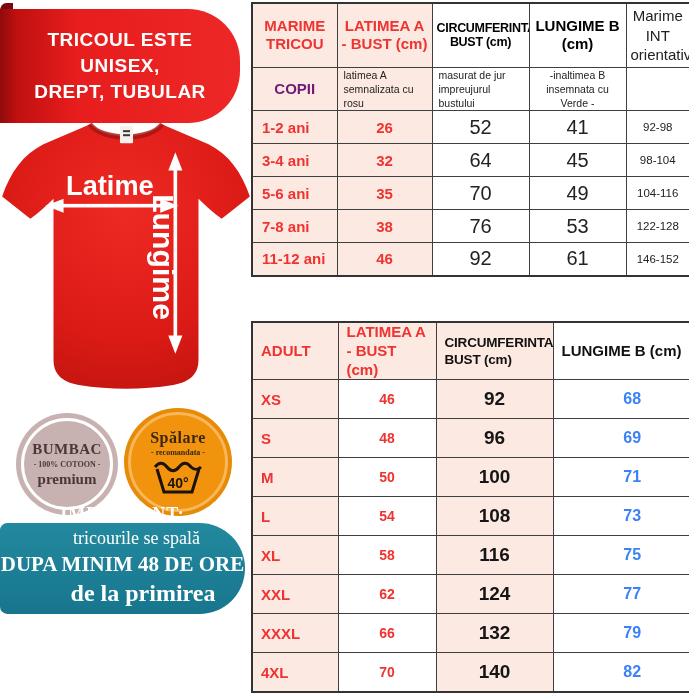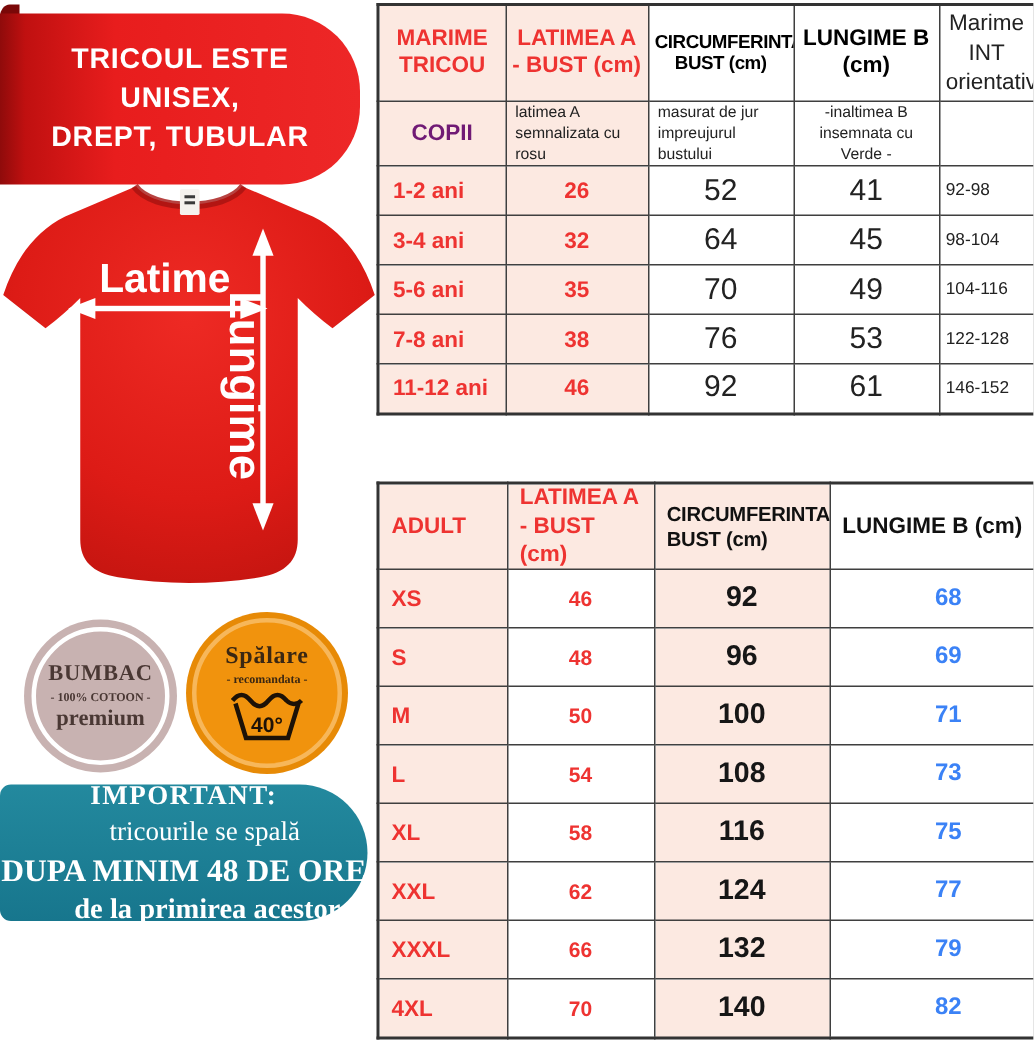"92-98" .kint { text-align: left -> center }
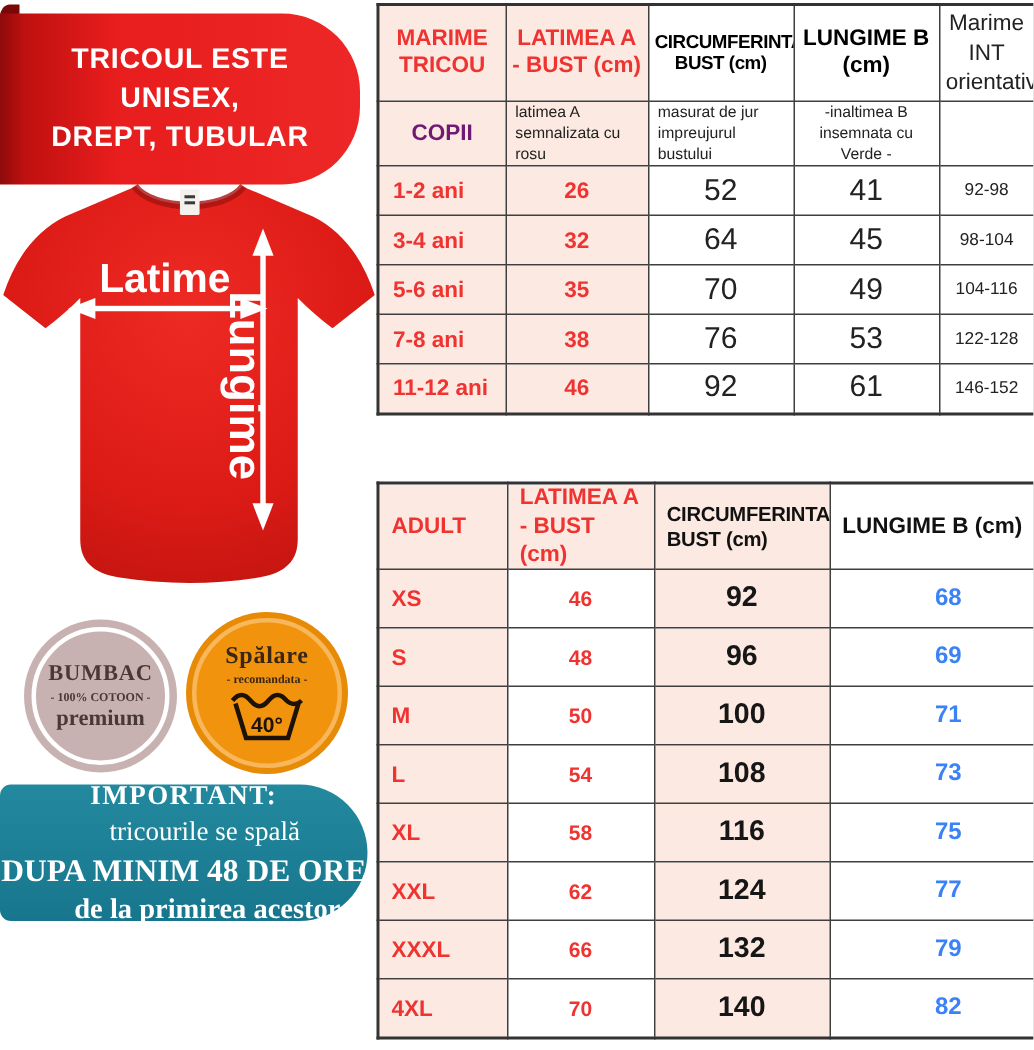"de la primirea acestora" .important .i4 { font-size: 19px -> 24px }
